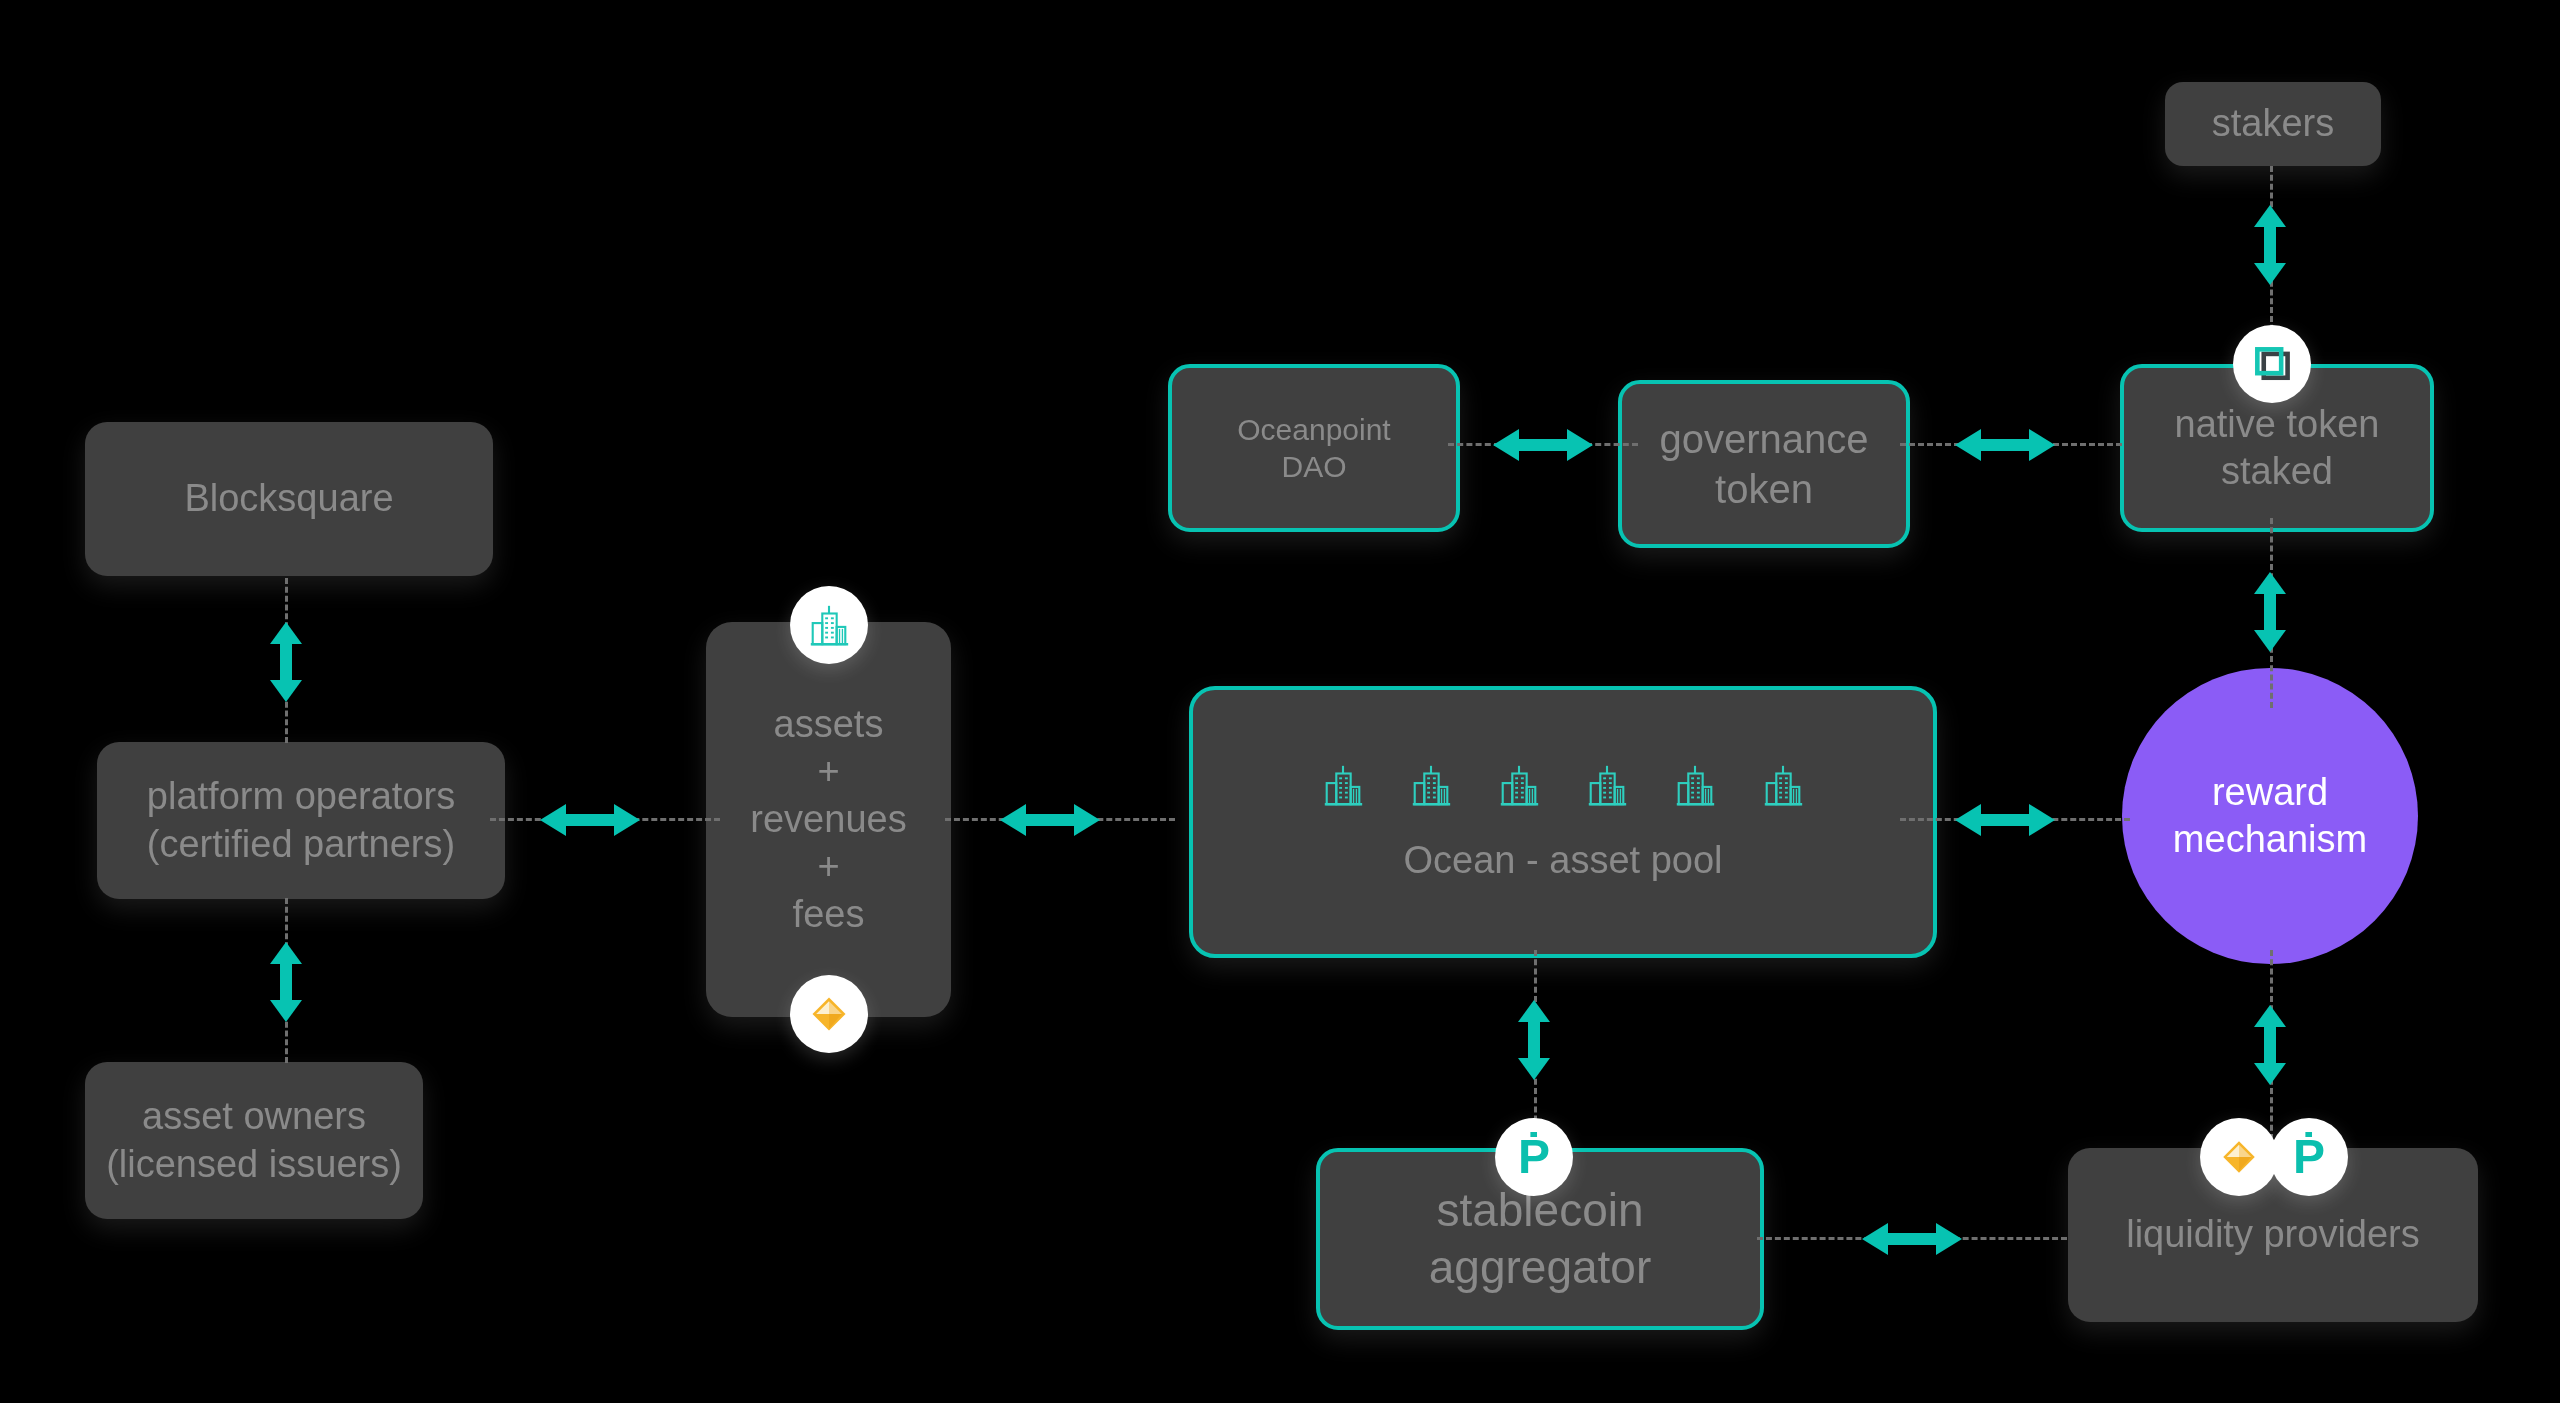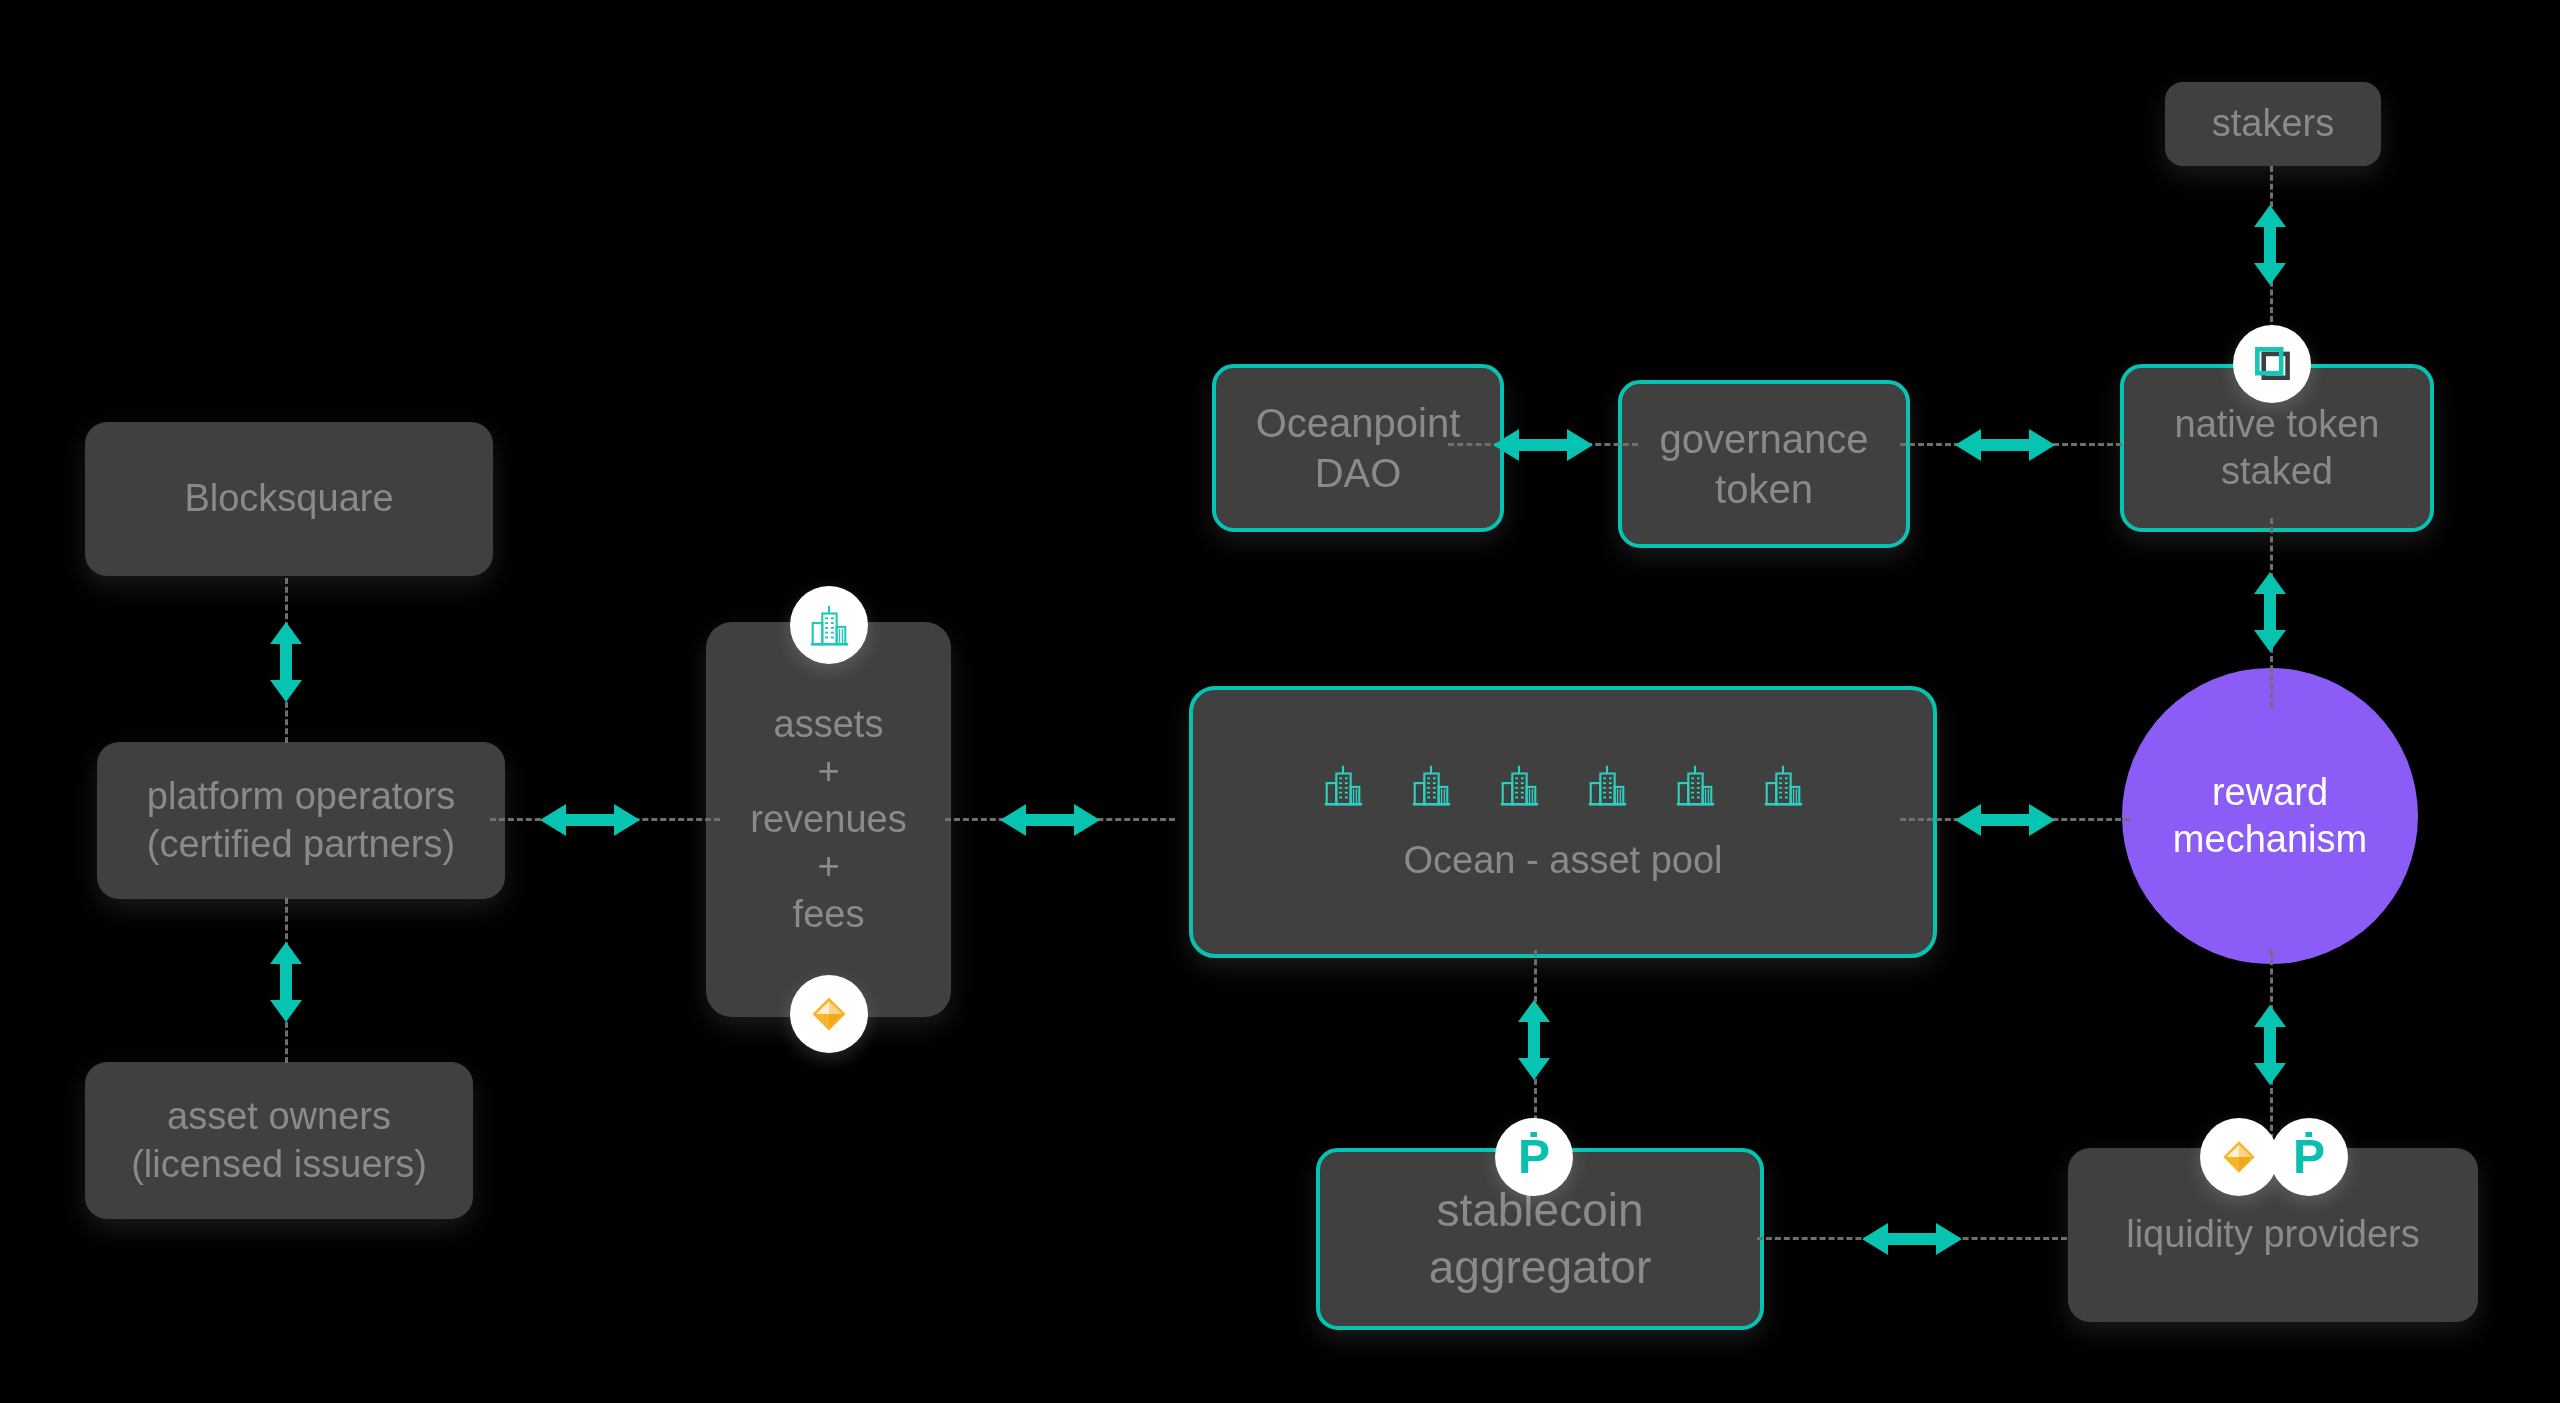"Oceanpoint" div.node { font-size: 40px -> 30px; margin-left: 44px -> none }
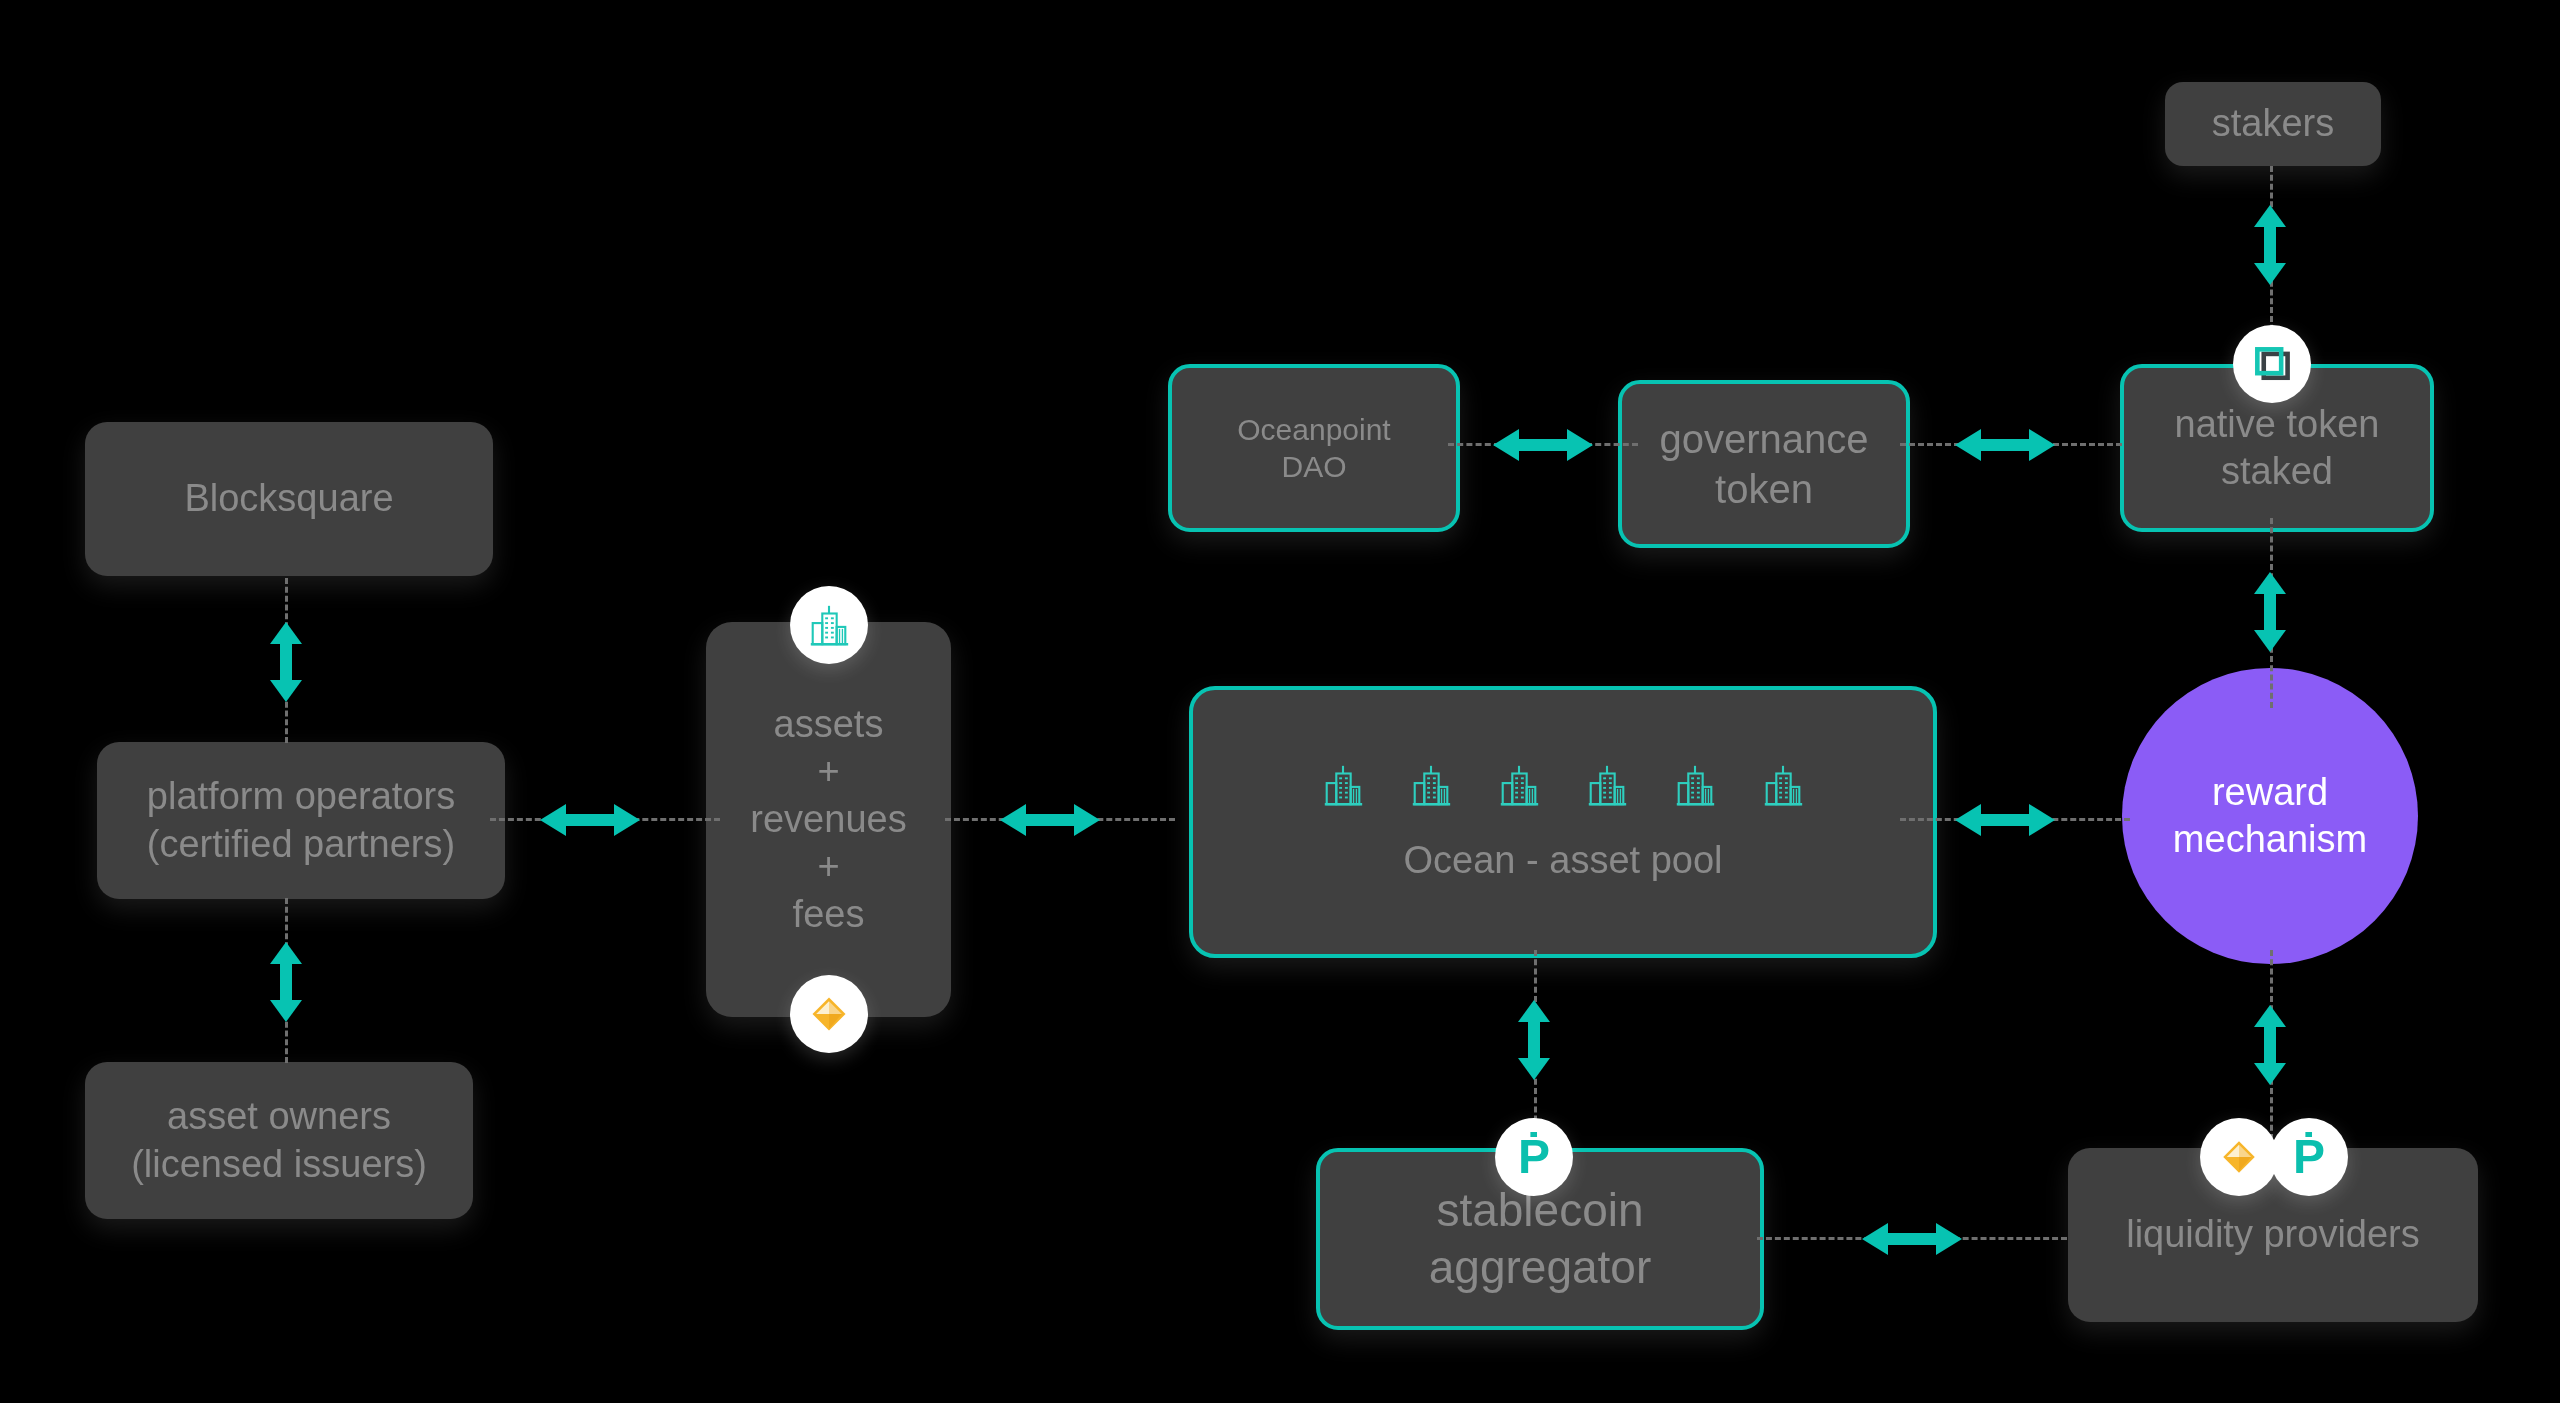"asset owners" div.node { width: 388px -> 338px }
